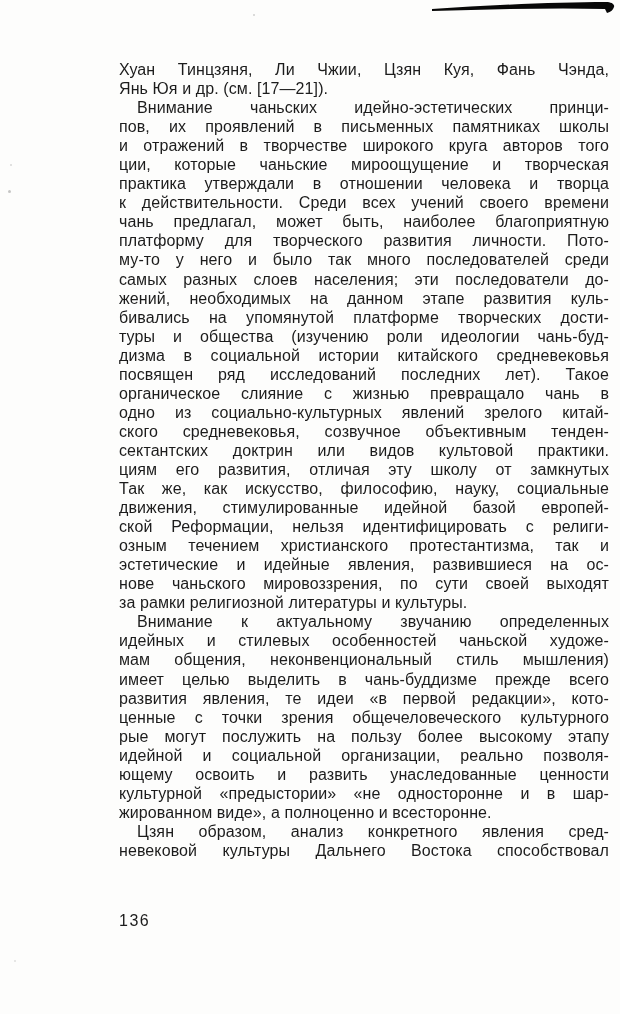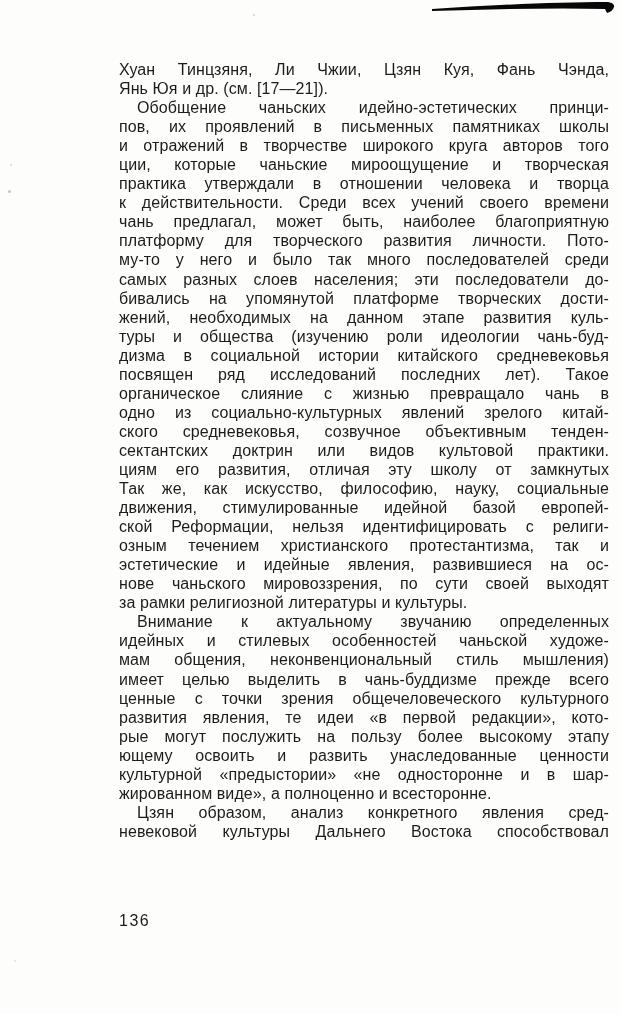"Обобщение чаньских идейно-эстетических" div.line { text: Обобщение -> Внимание }
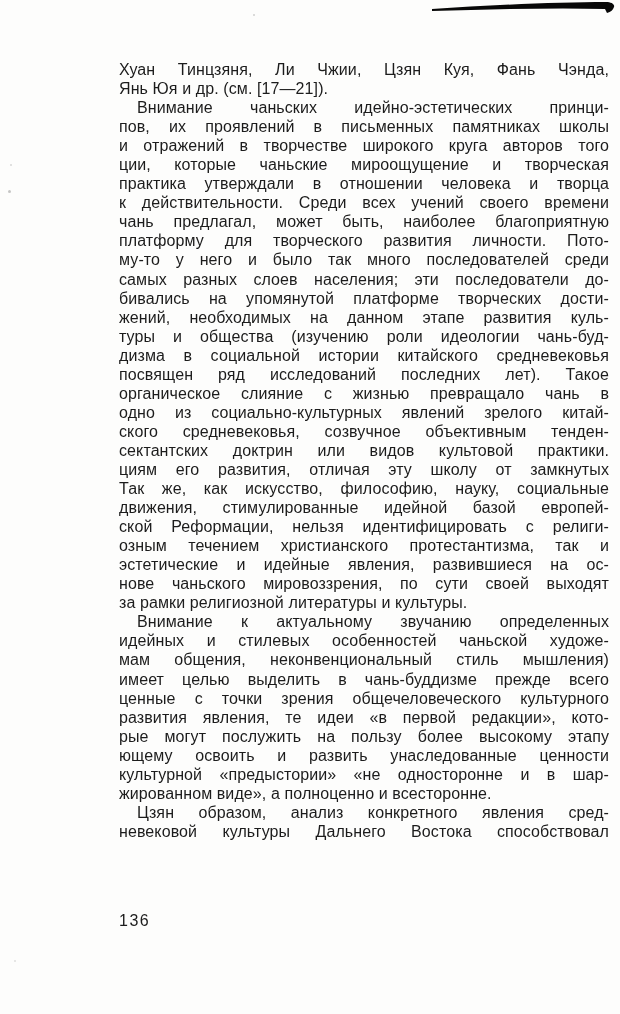"бивались на упомянутой платформе" div.line { order: before "жений, необходимых на данном этапе" -> after "жений, необходимых на данном этапе" }
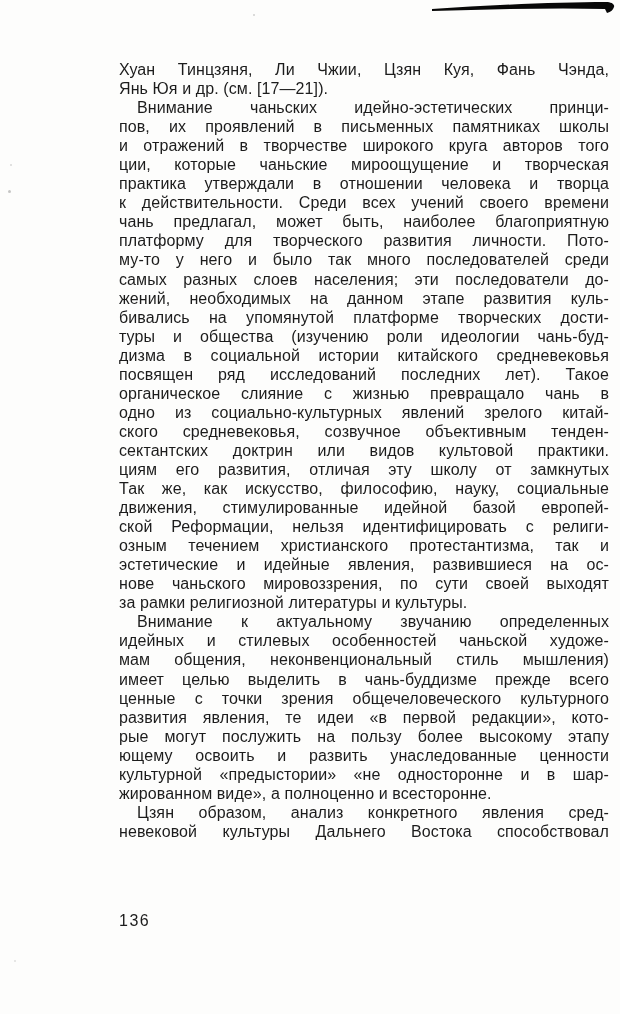"ценные с точки зрения общечеловеческого" div.line { order: before "развития явления, те идеи «в" -> after "развития явления, те идеи «в" }
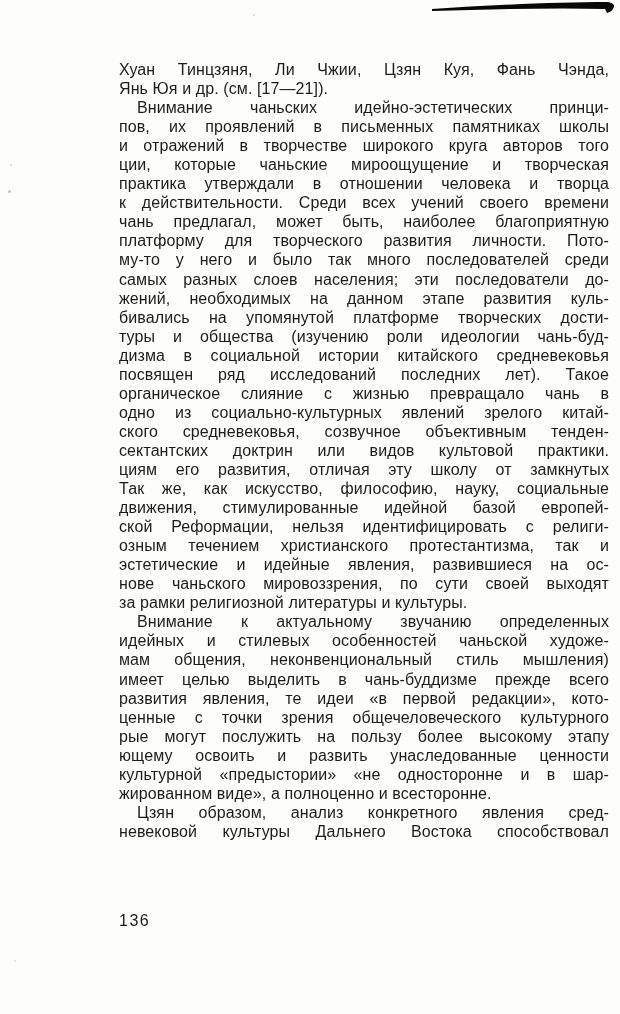"идейной и социальной организации," div.line { html: none -> <div>идейной и социальной организации, реально позволя-</div> }
